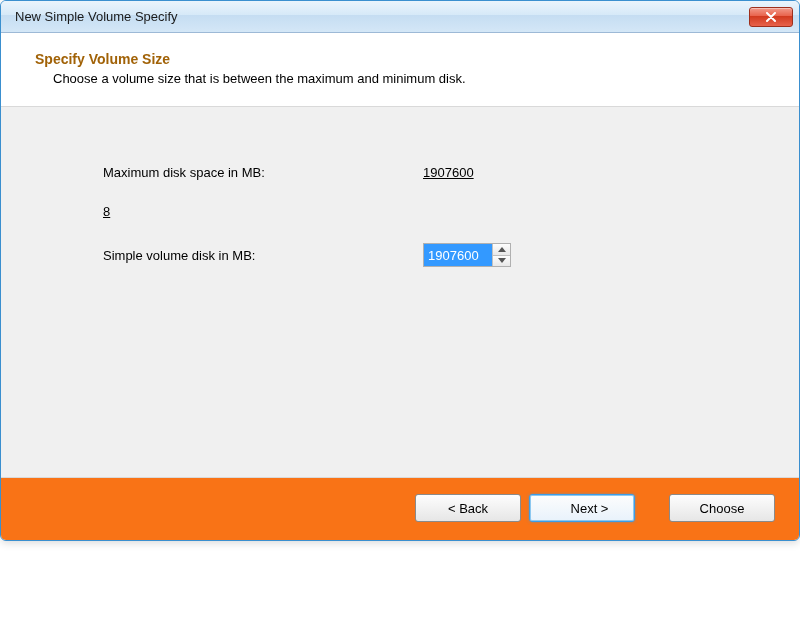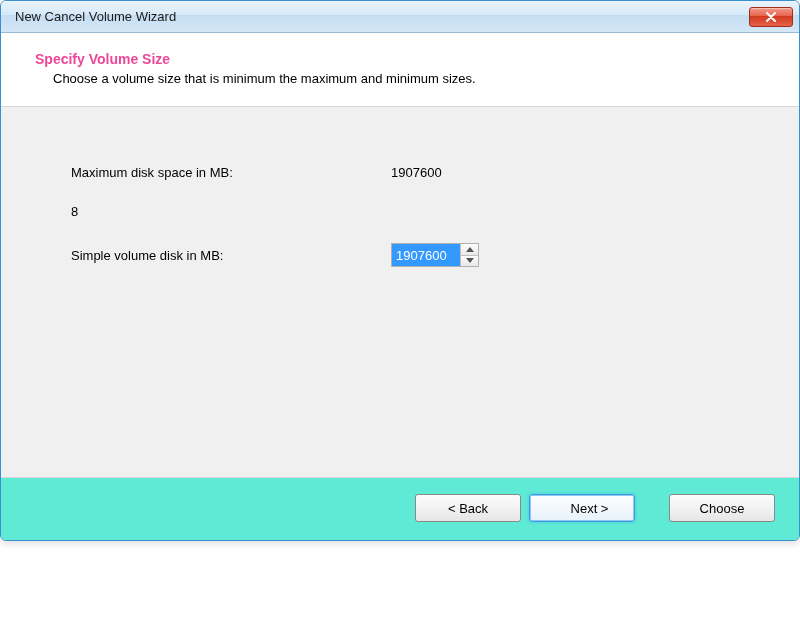"New Cancel Volume Wizard" span.titlebar-title { text: Cancel Volume Wizard -> Simple Volume Specify }
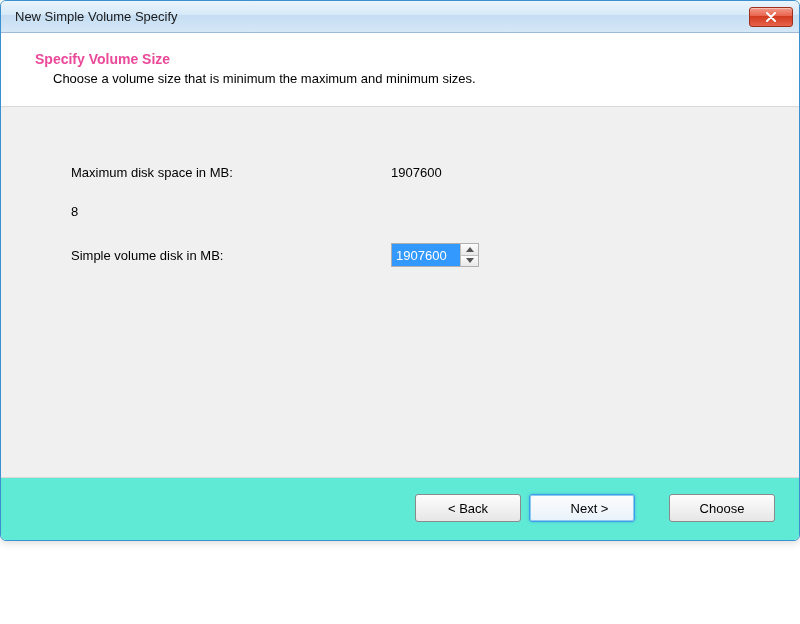"Specify Volume Size" .header-title { color: #ec4899 -> #a16207 }
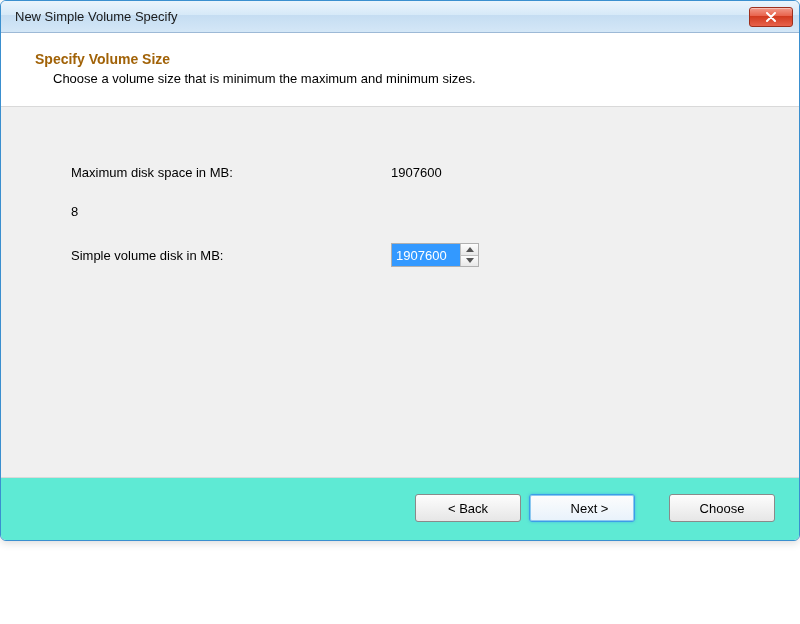"Choose a volume size that" div.header-sub { text: minimum the maximum and minimum sizes -> between the maximum and minimum disk }
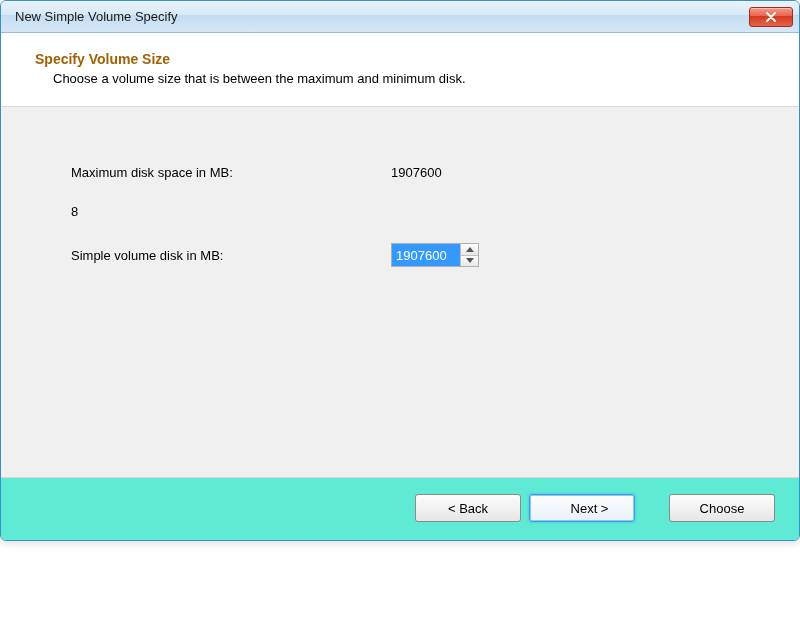"Maximum disk space in MB:" .content { margin-left: none -> 32px }
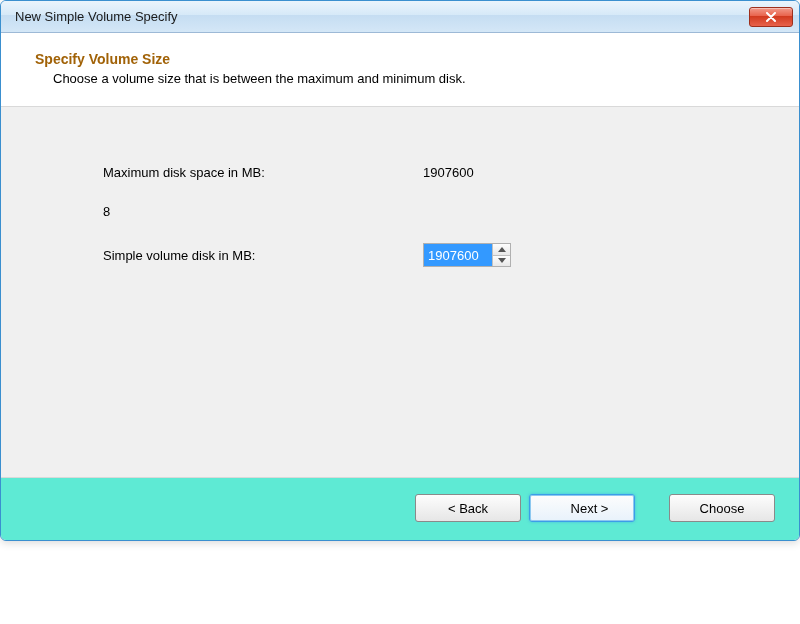"1907600" .row-value { text-decoration: none -> underline }
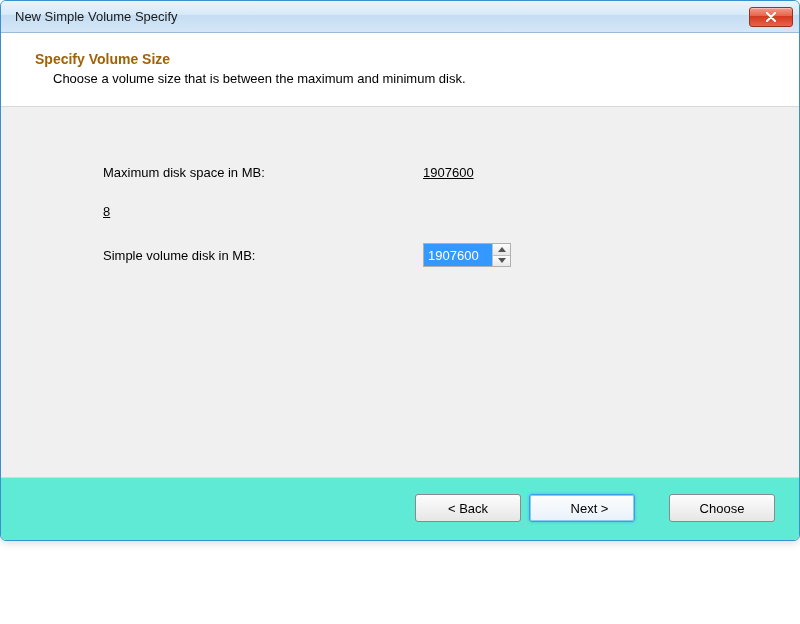"< Back" .footer { background: #5eead4 -> #f97316 }
